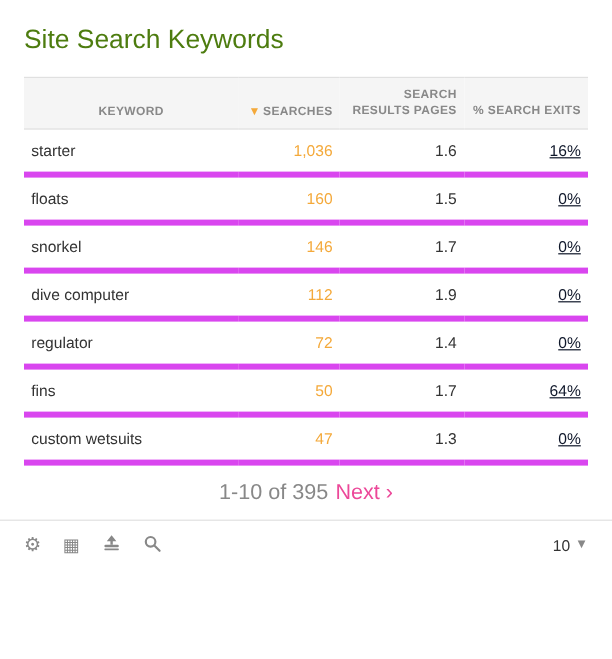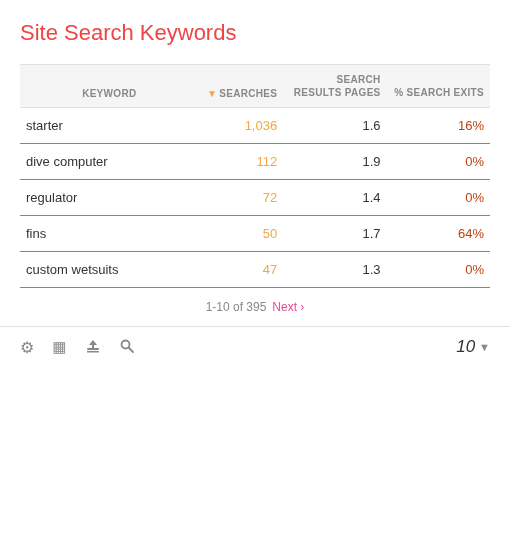"Site Search Keywords" .page-title { color: #ef4444 -> #4d7c0f }
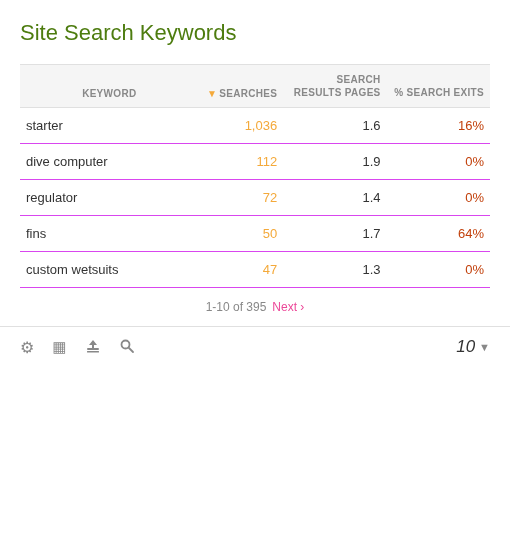"starter" tbody tr { border-bottom: 1px solid #d946ef -> 5px solid #d946ef }
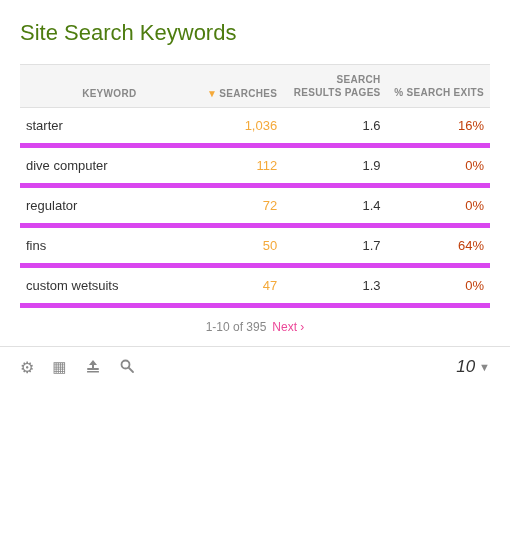"16%" tbody td.exits-cell { color: #c2410c -> #0f172a; text-decoration: none -> underline }
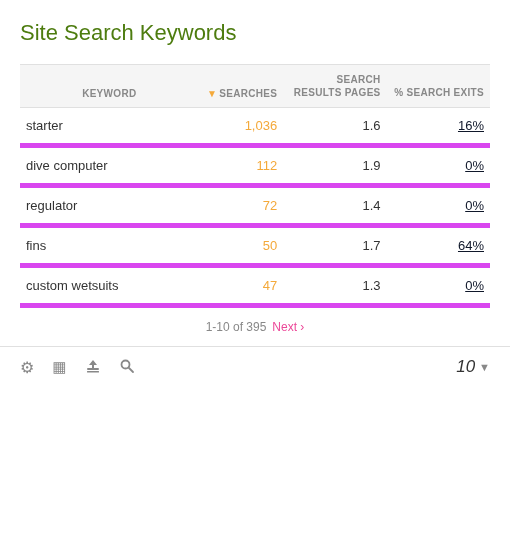"floats" tr { html: none -> <tr> <td>floats</td> <td>160</td> <td>1.5</td> <td>0%</td> </tr> }
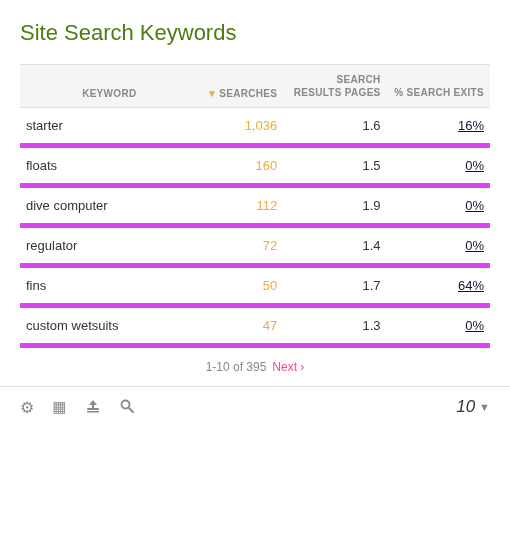"snorkel" tr { html: none -> <tr> <td>snorkel</td> <td>146</td> <td>1.7</td> <td>0%</td> </tr> }
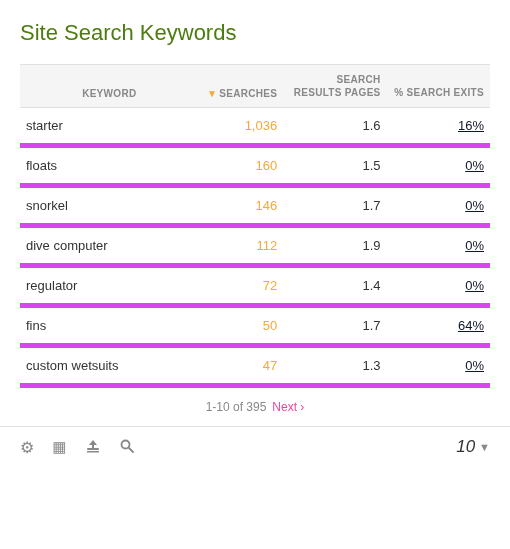"1-10 of 395" .pagination-row { font-size: 12px -> 18px }
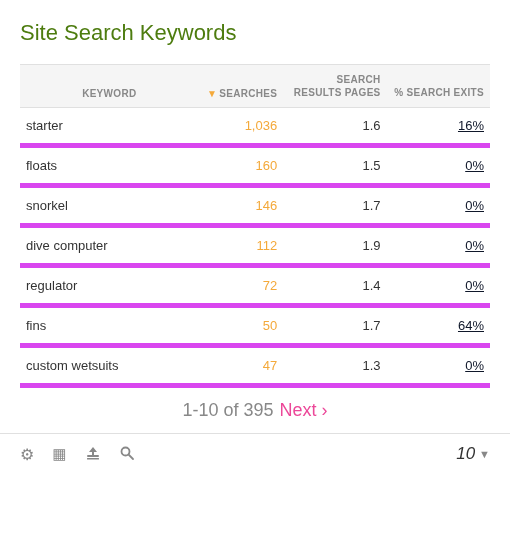"10" .footer-right .rows-count { font-size: 17px -> 13px; font-style: italic -> none }
